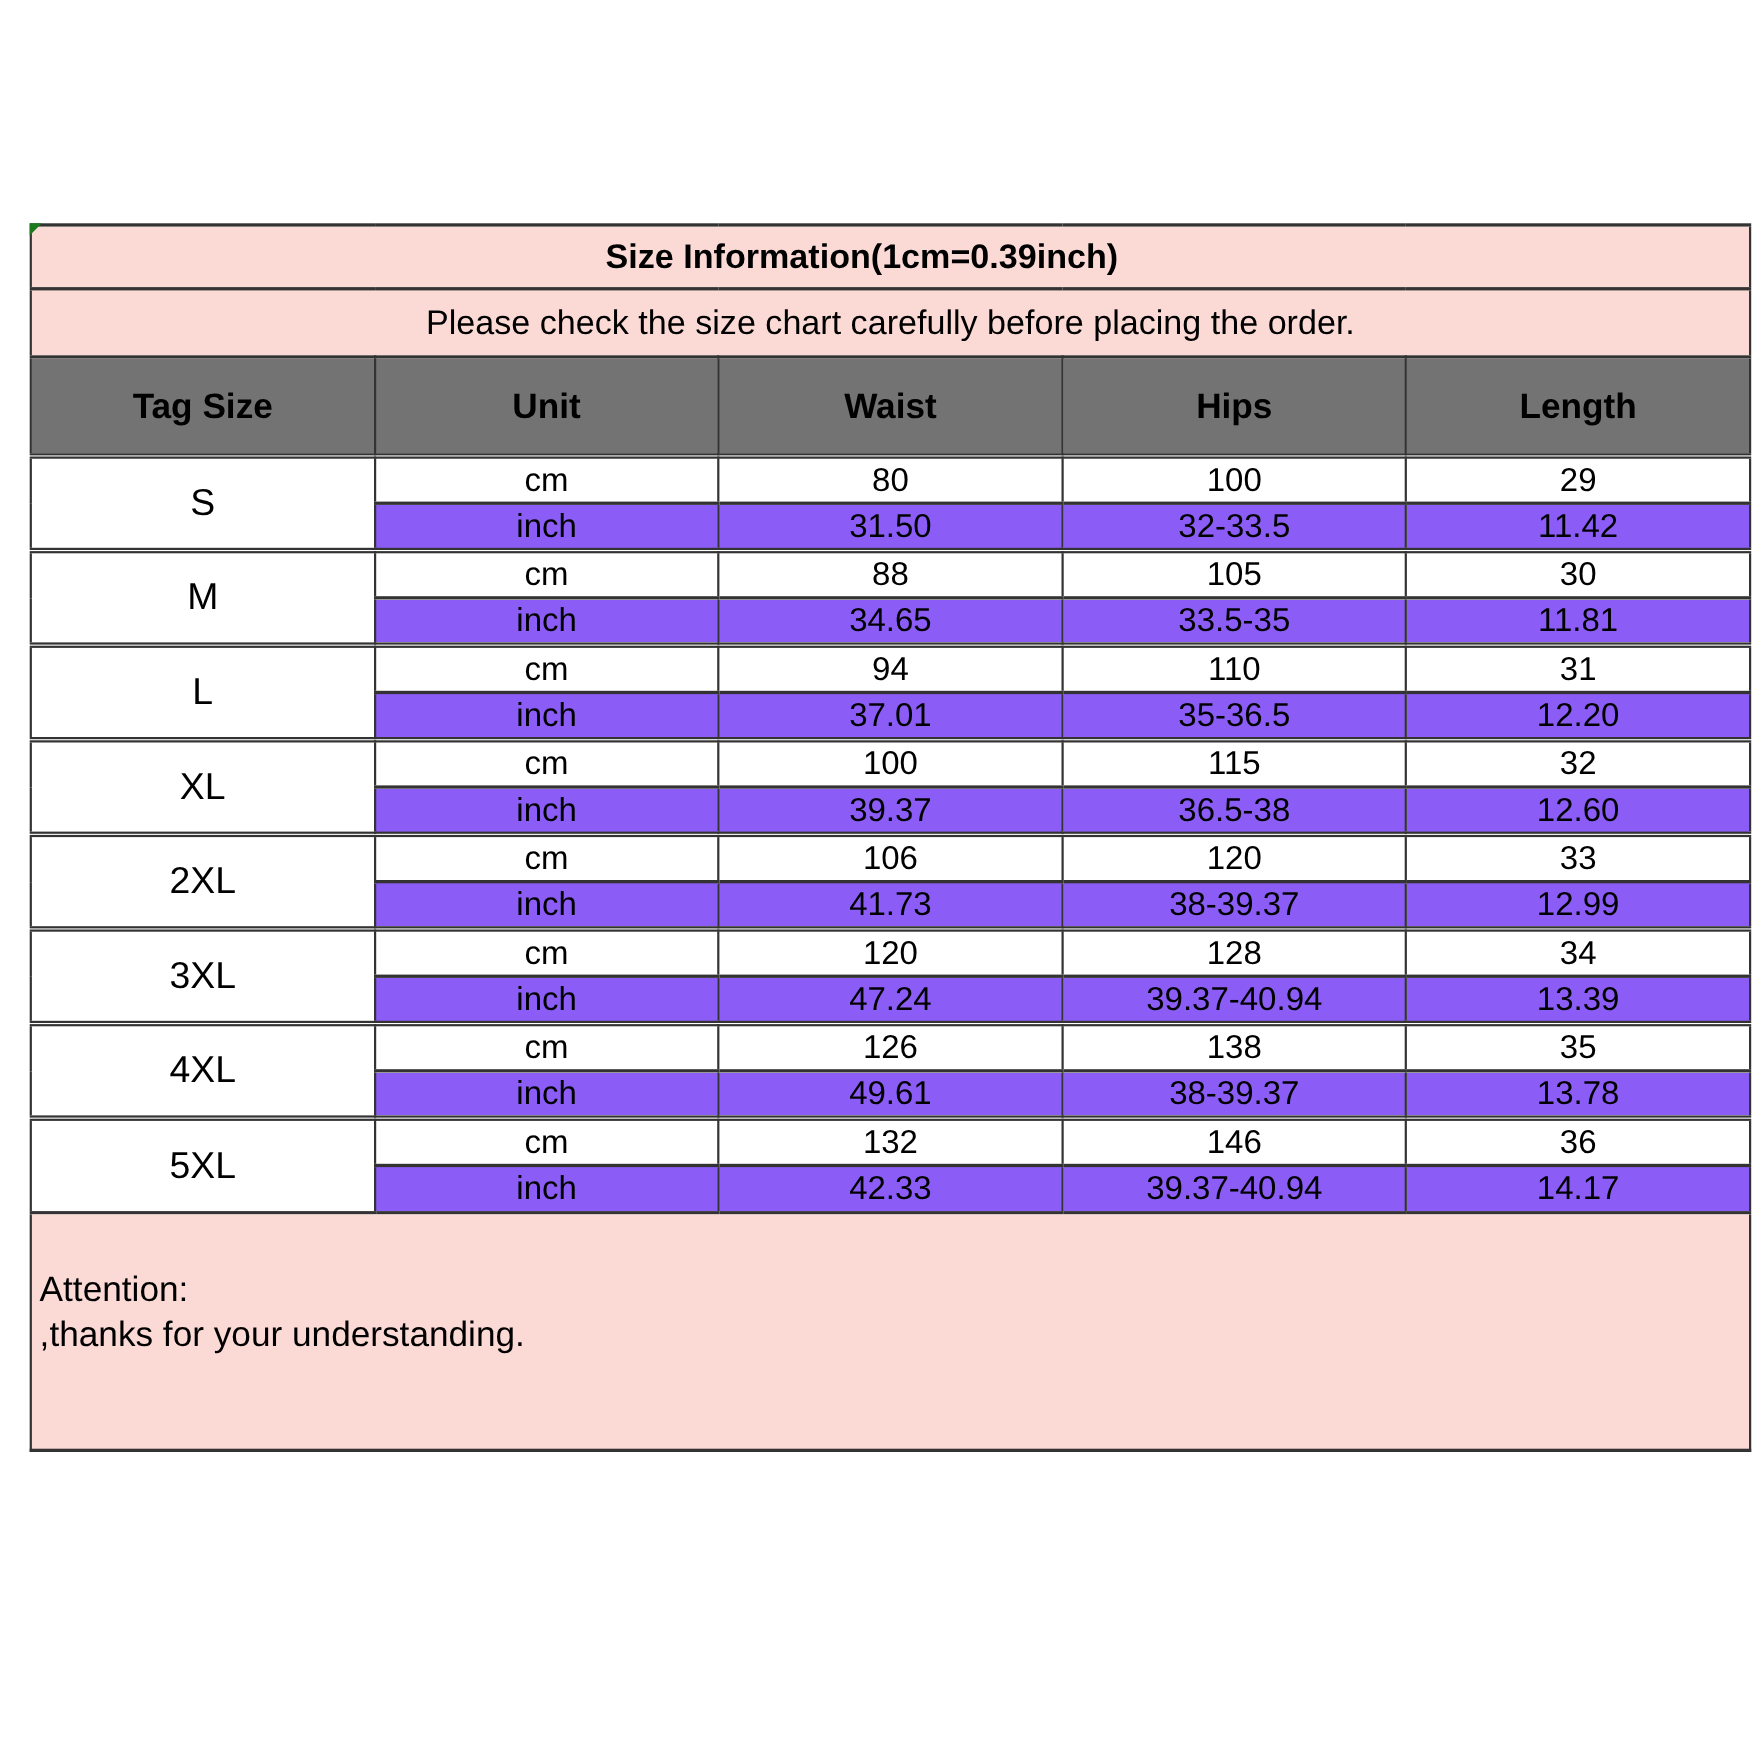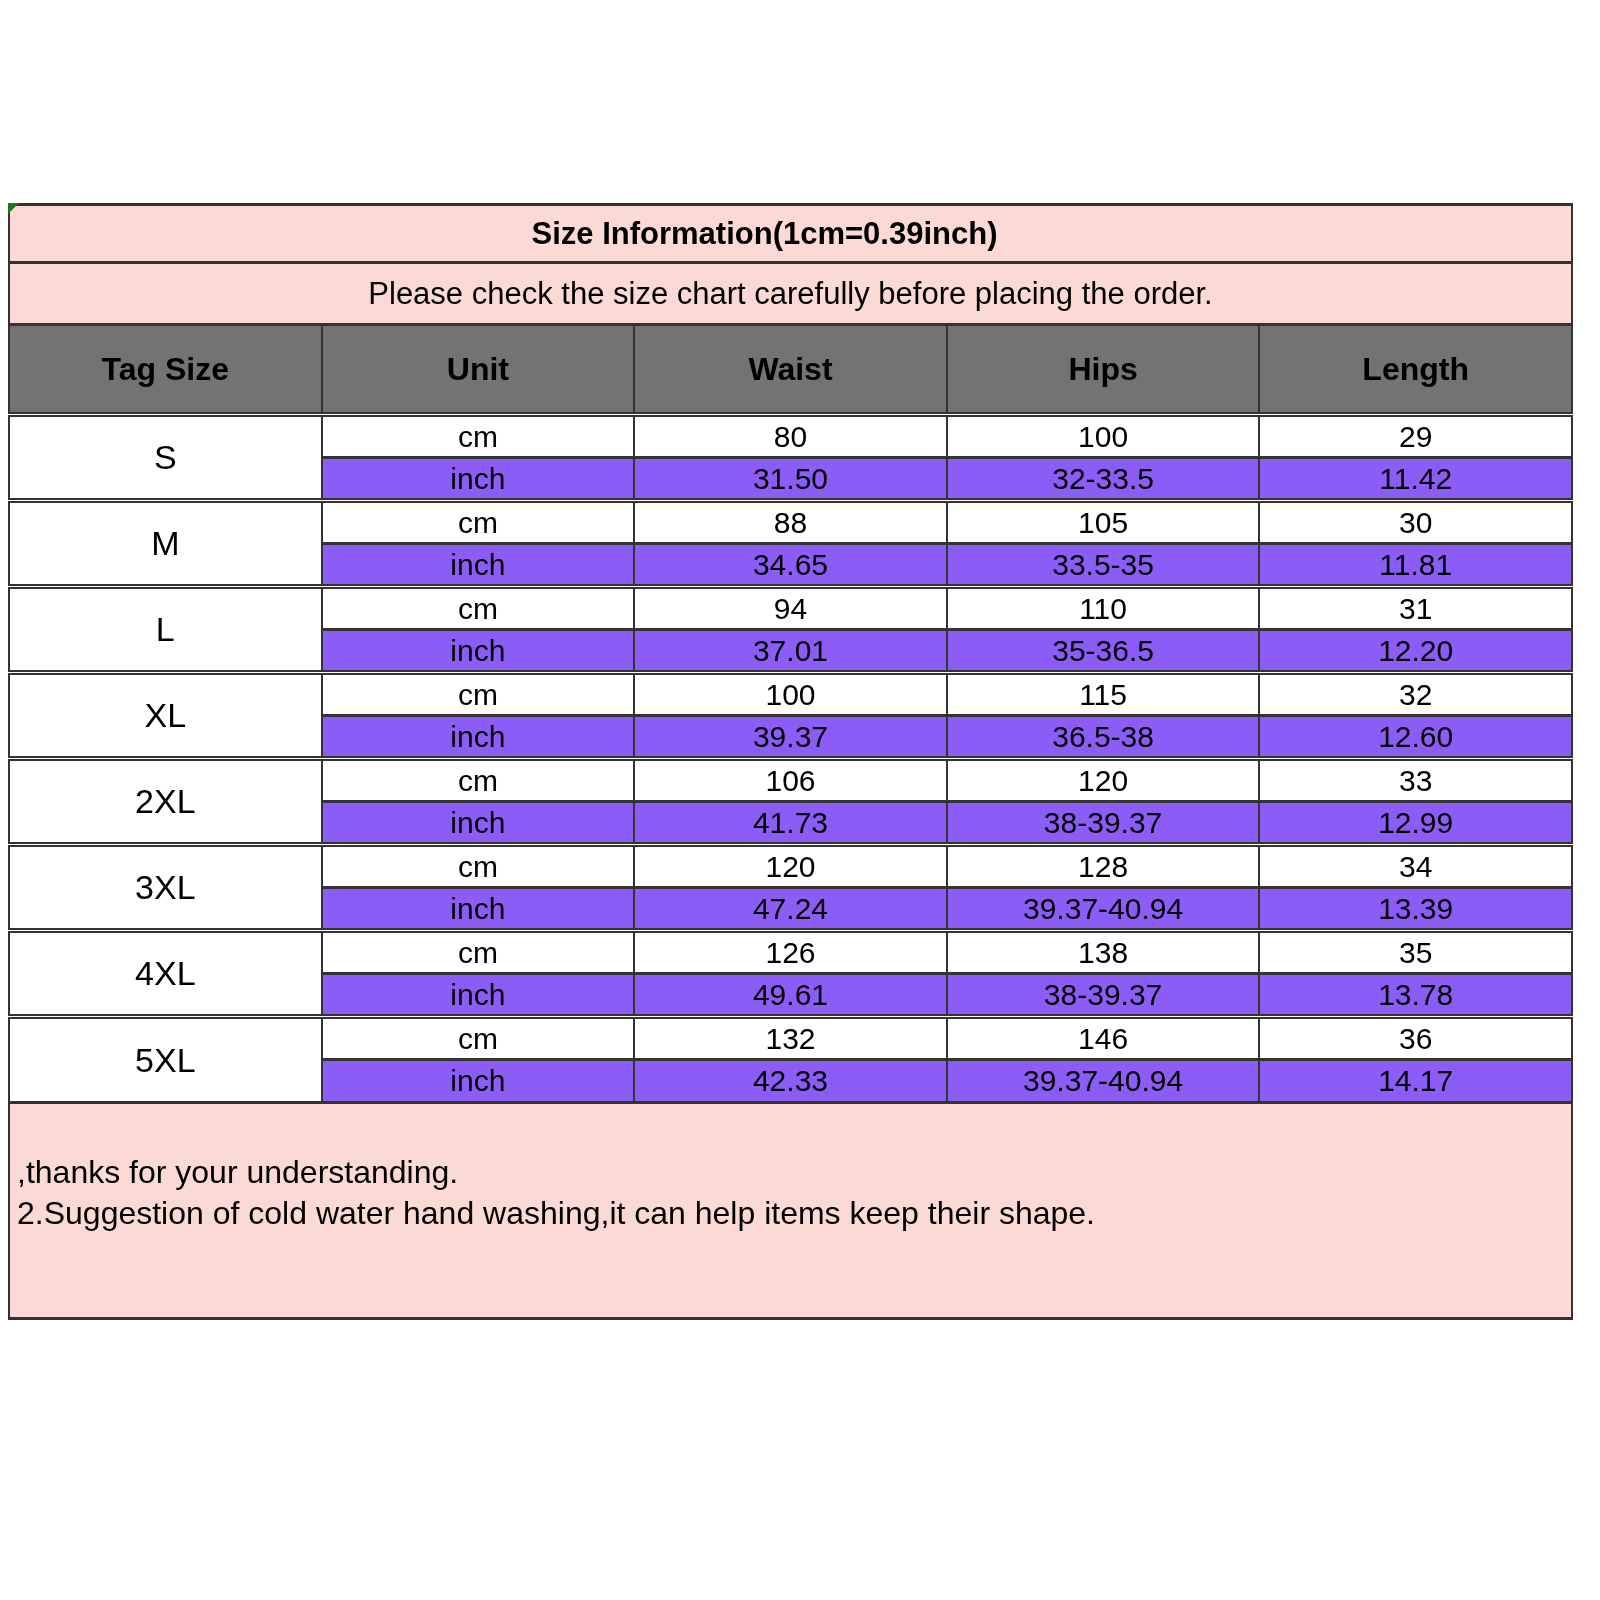"Size Information(1cm=0.39inch)" .sheet { left: 8px -> 27px }
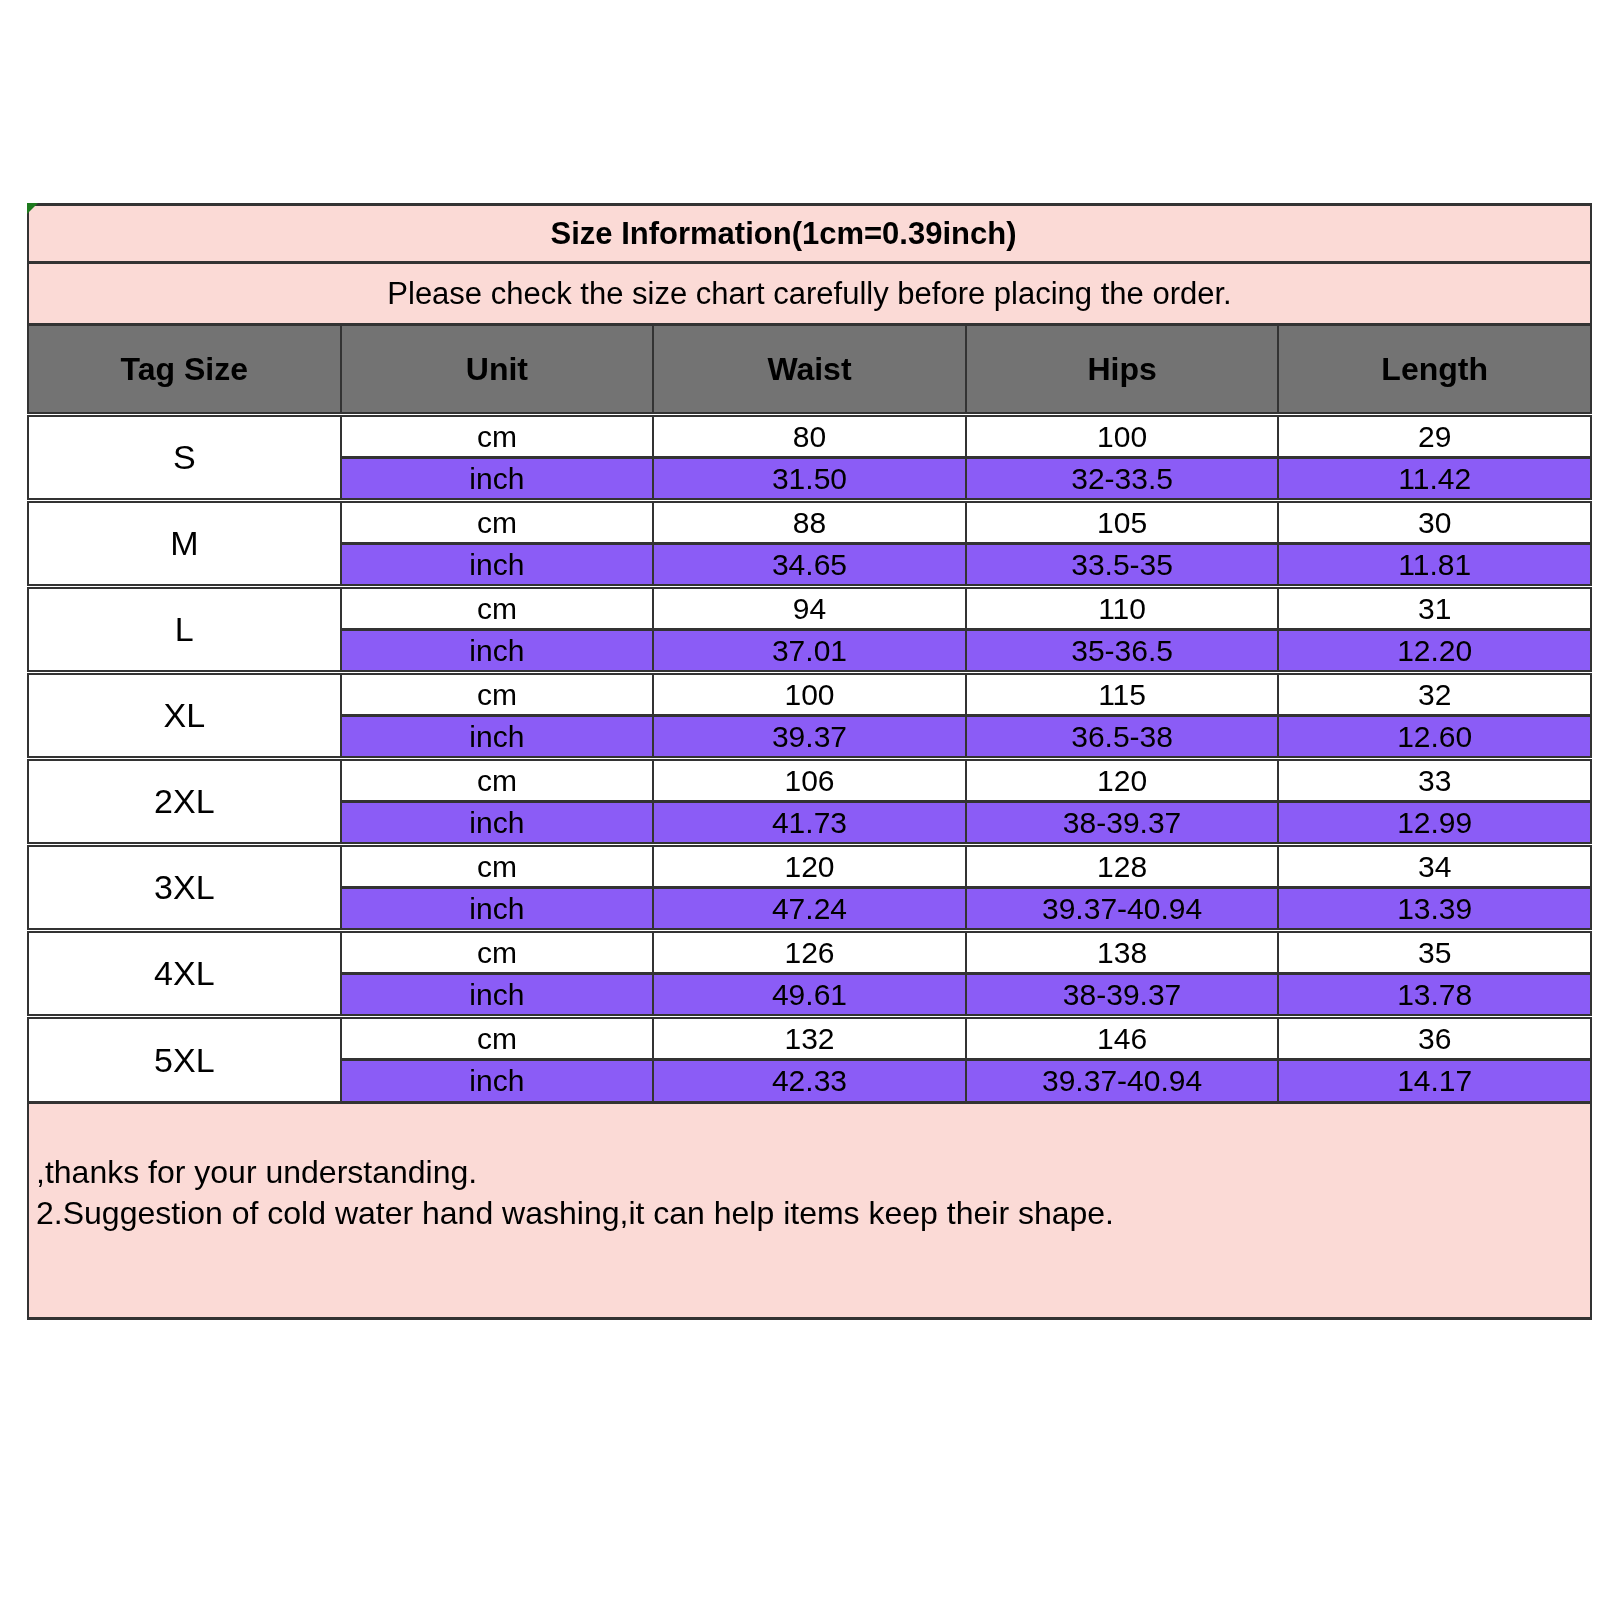"Attention:" div { html: none -> <div>Attention:</div> }
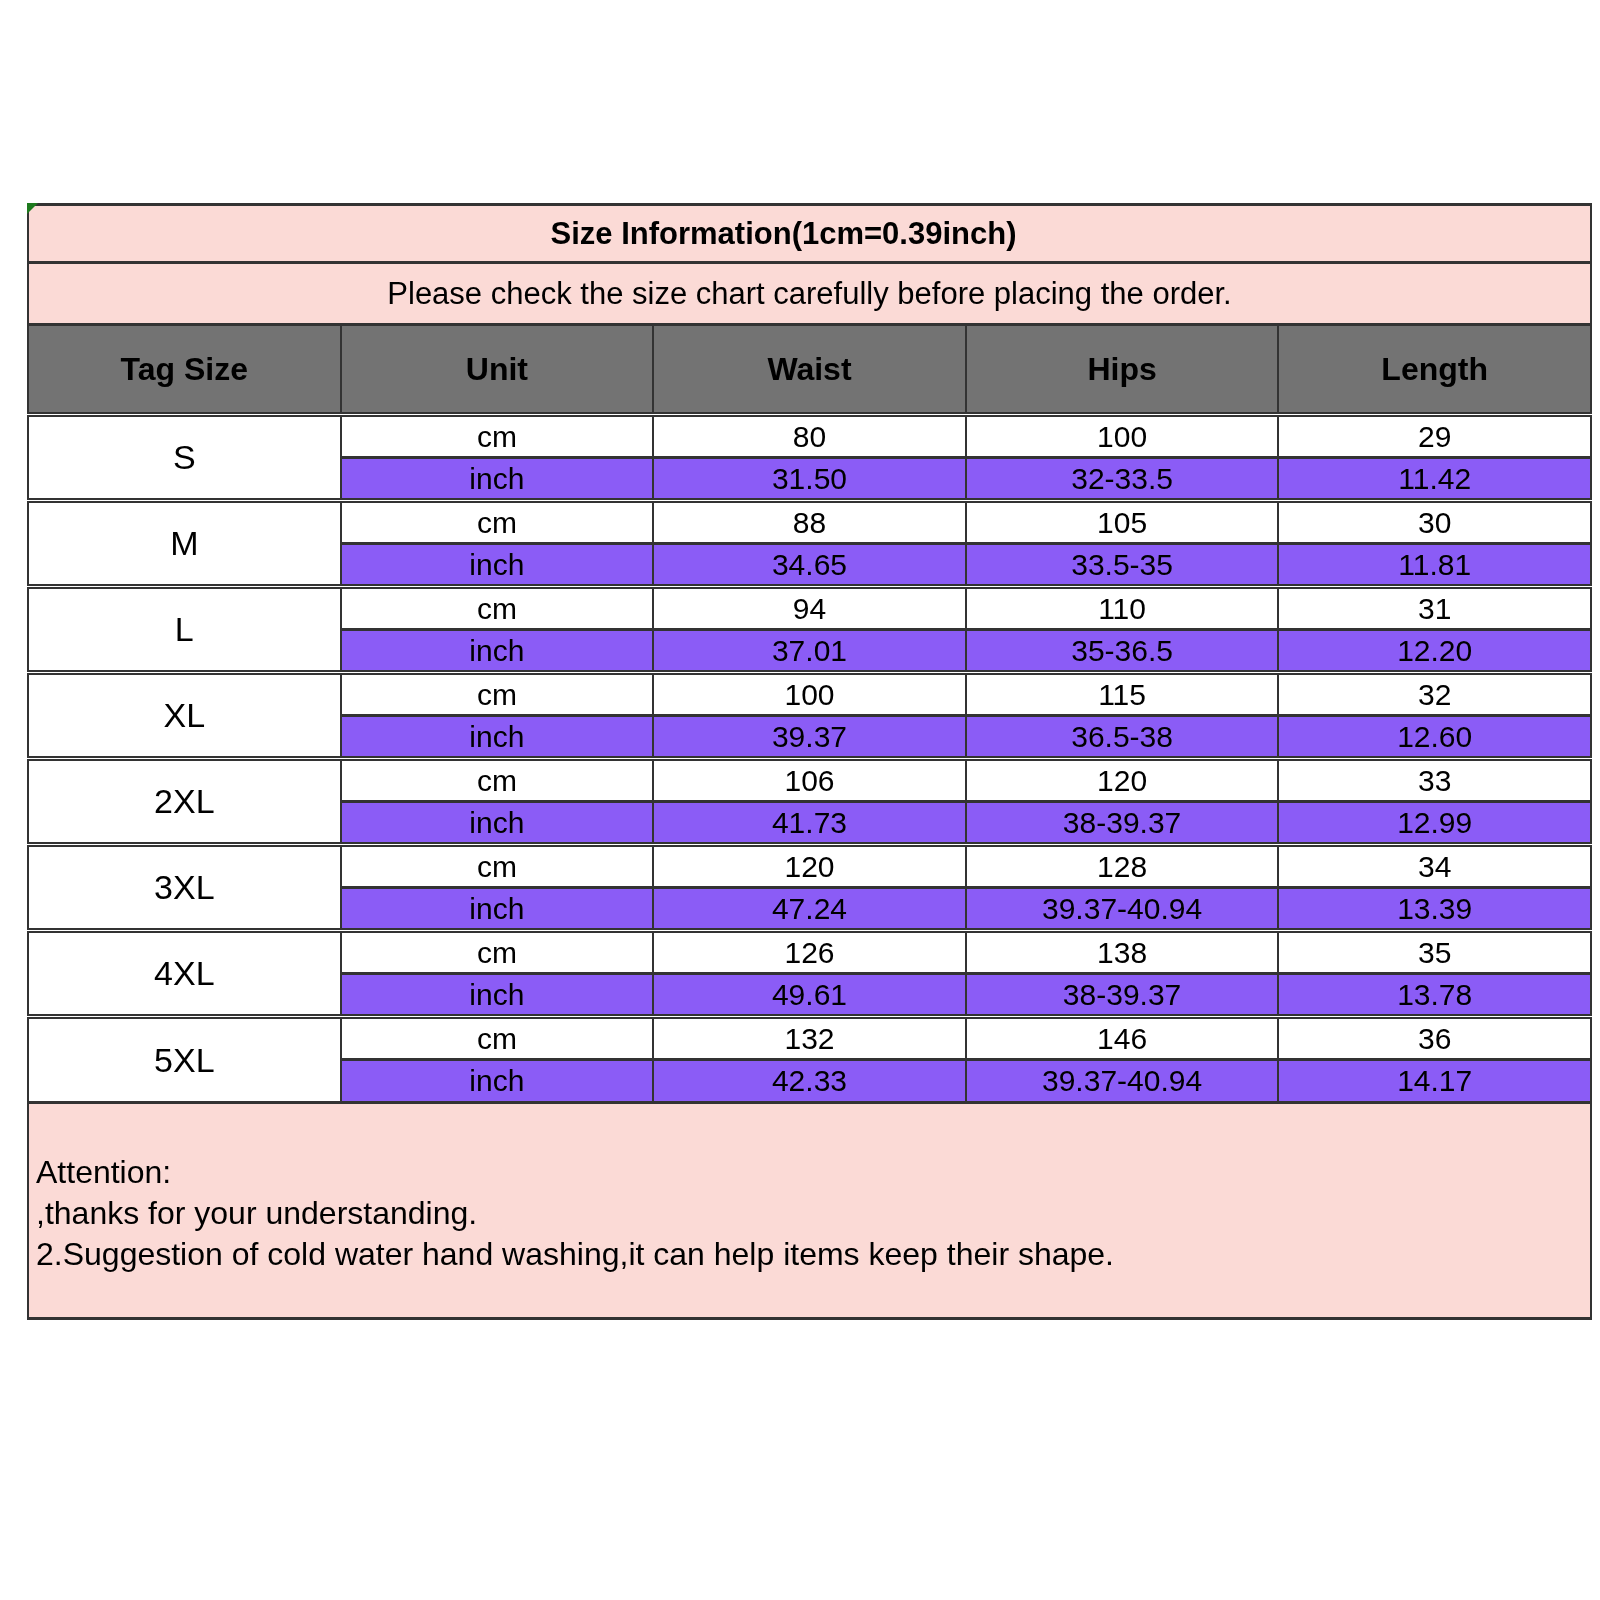"2.Suggestion of cold water hand" div { html: <div>2.Suggestion of cold water hand washing,it can help items keep their shape.</div> -> none }
